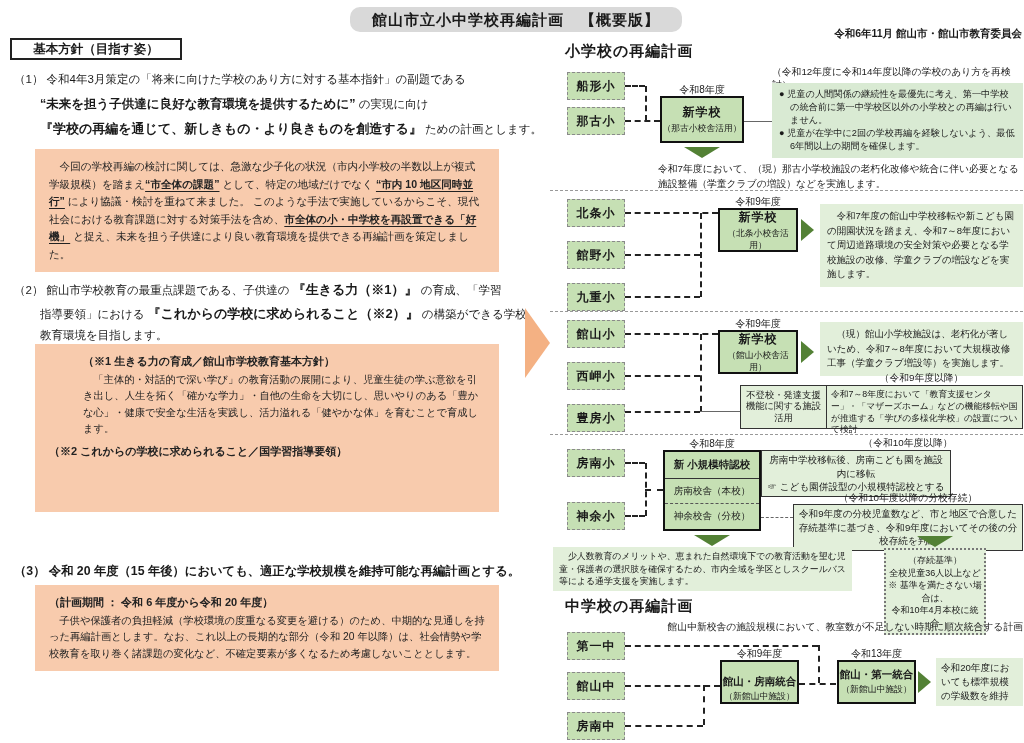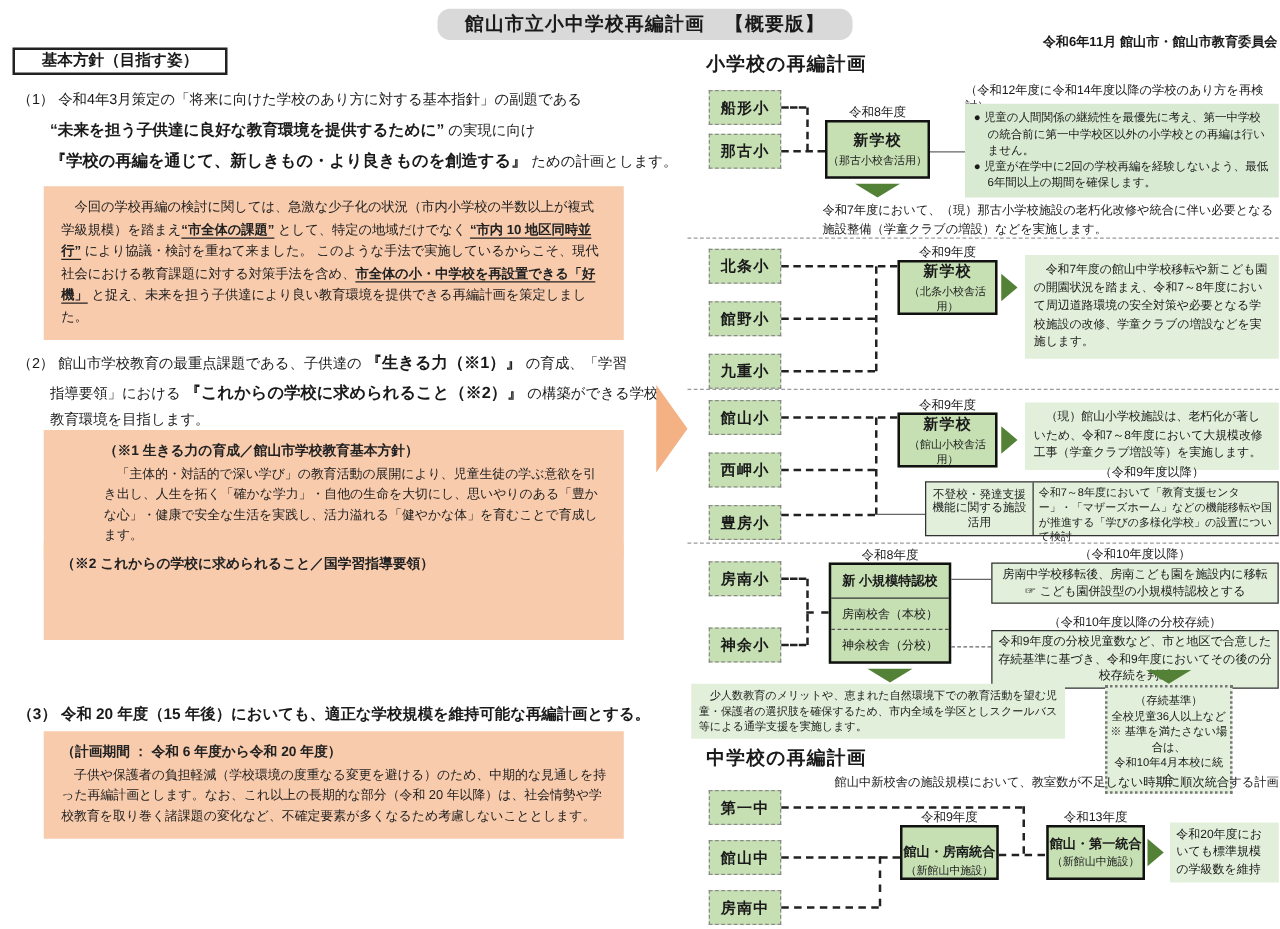"基本方針（目指す姿）" .policy-box { font-family: Liberation Mono, monospace -> none }
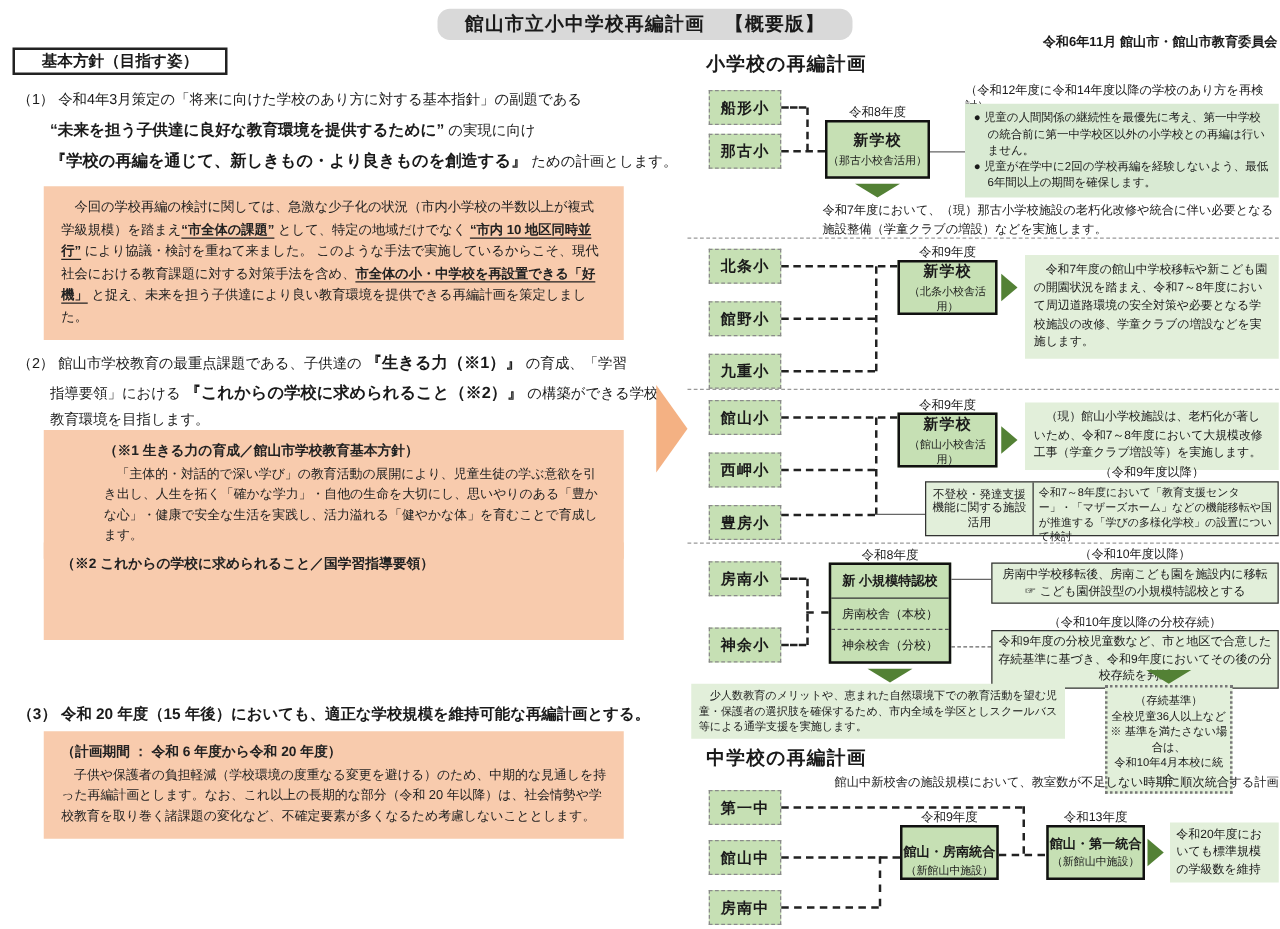"房南中学校移転後、房南こども園を施設内に移転" div.bordergreen { left: 793px -> 761px; width: 230px -> 190px }
